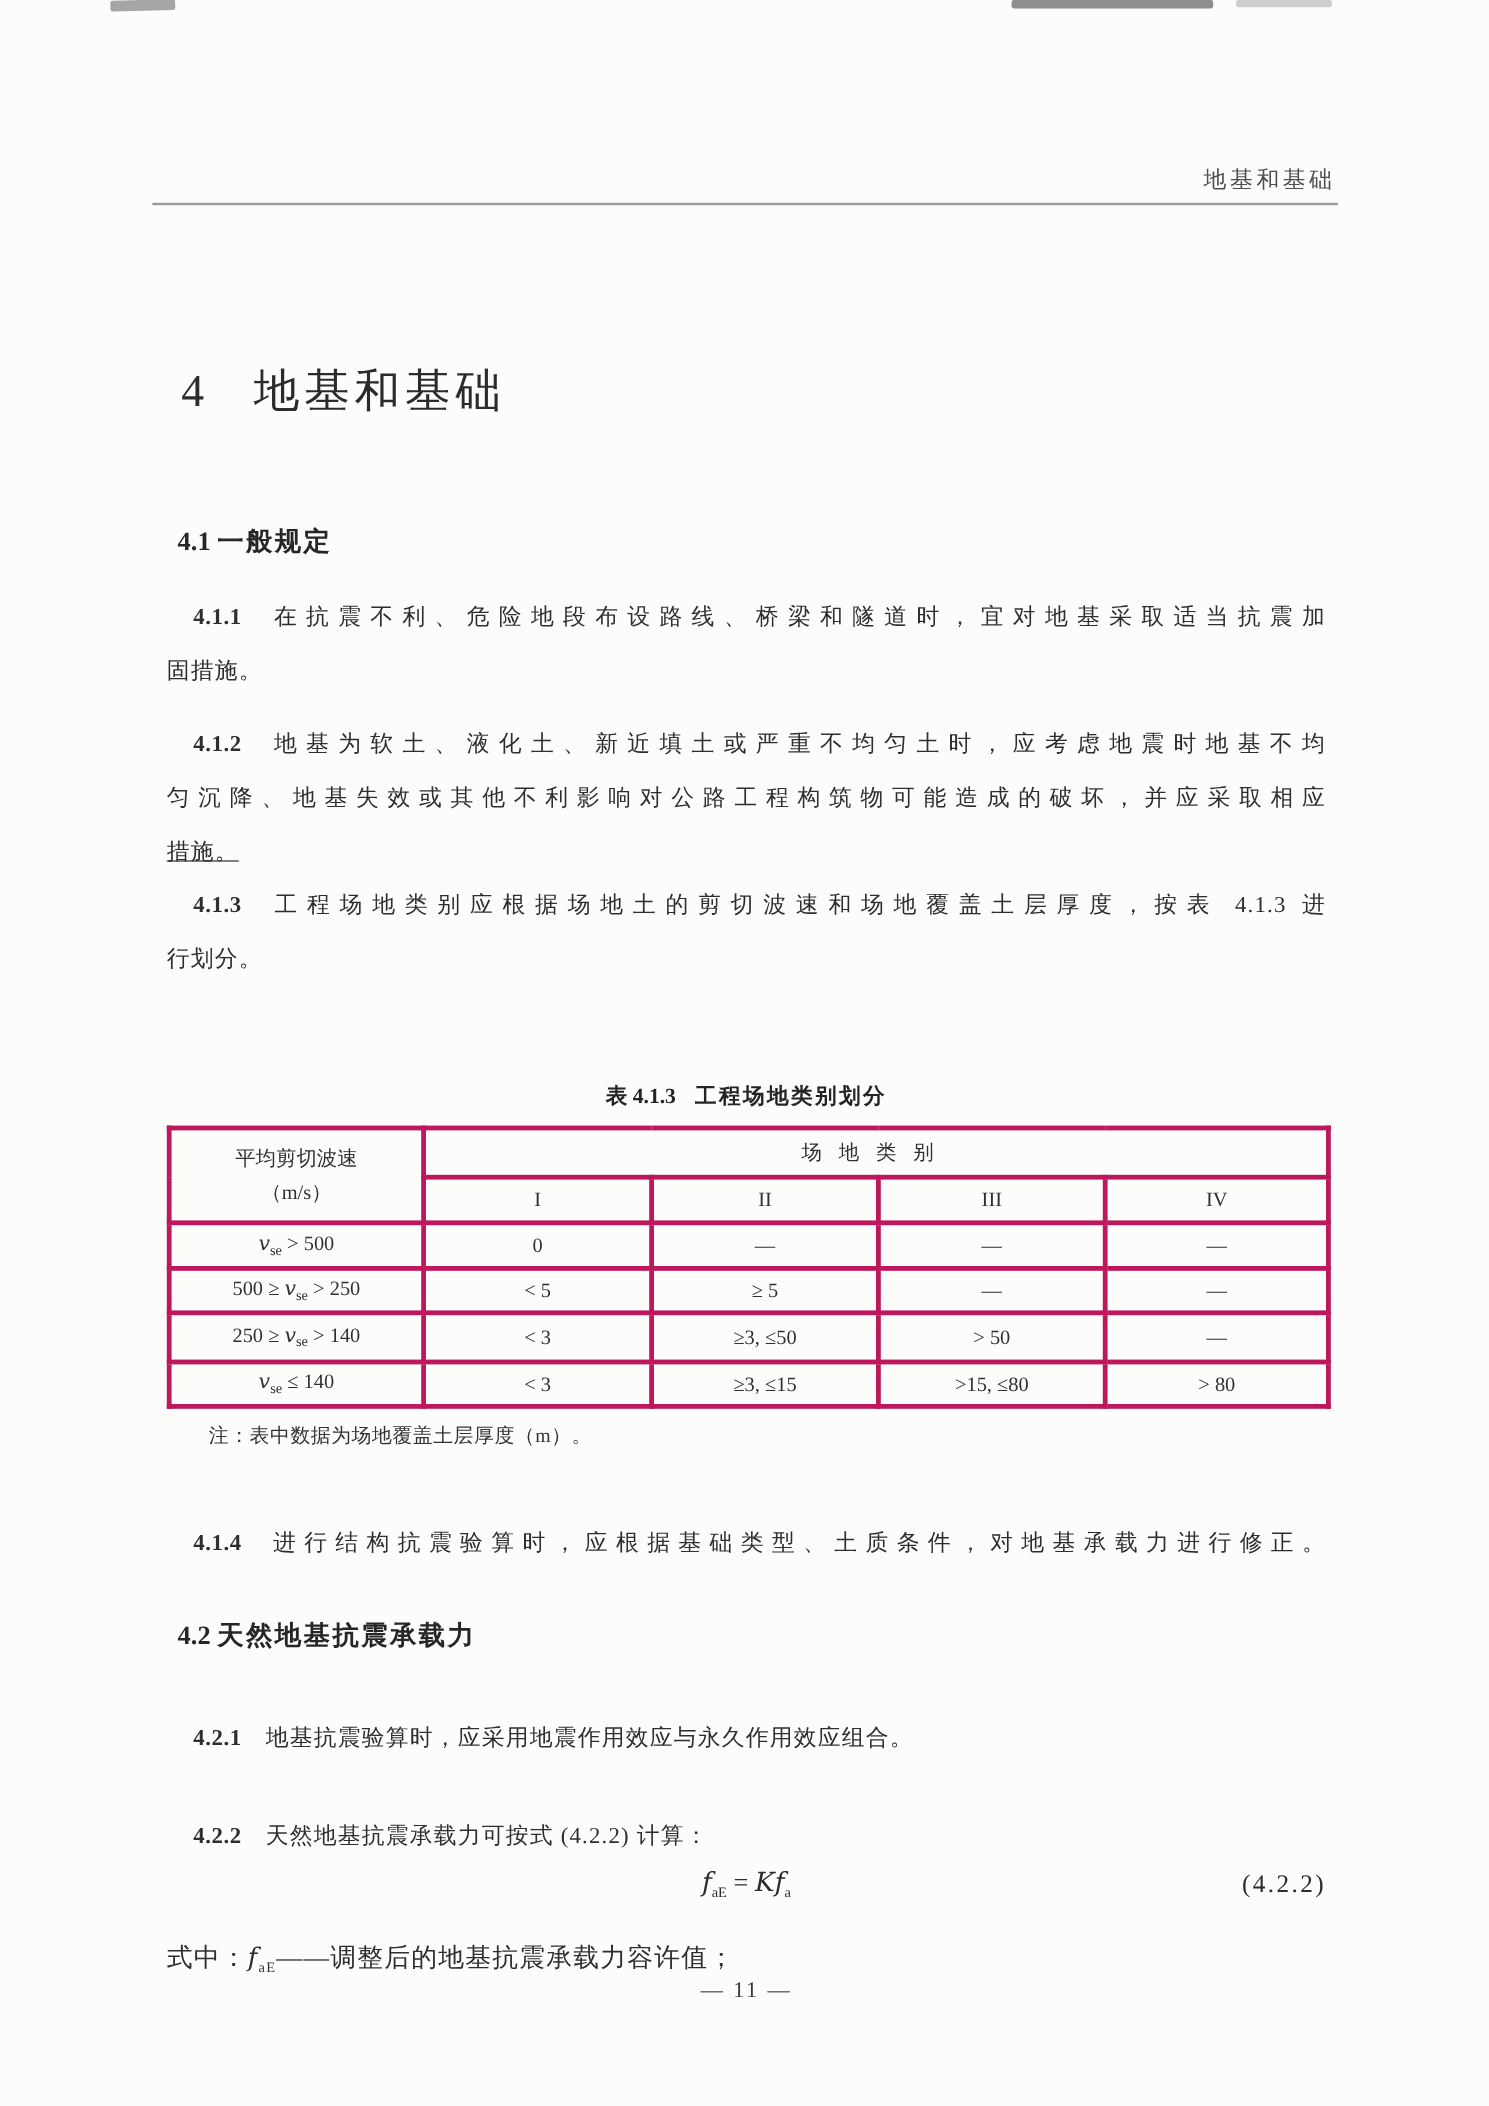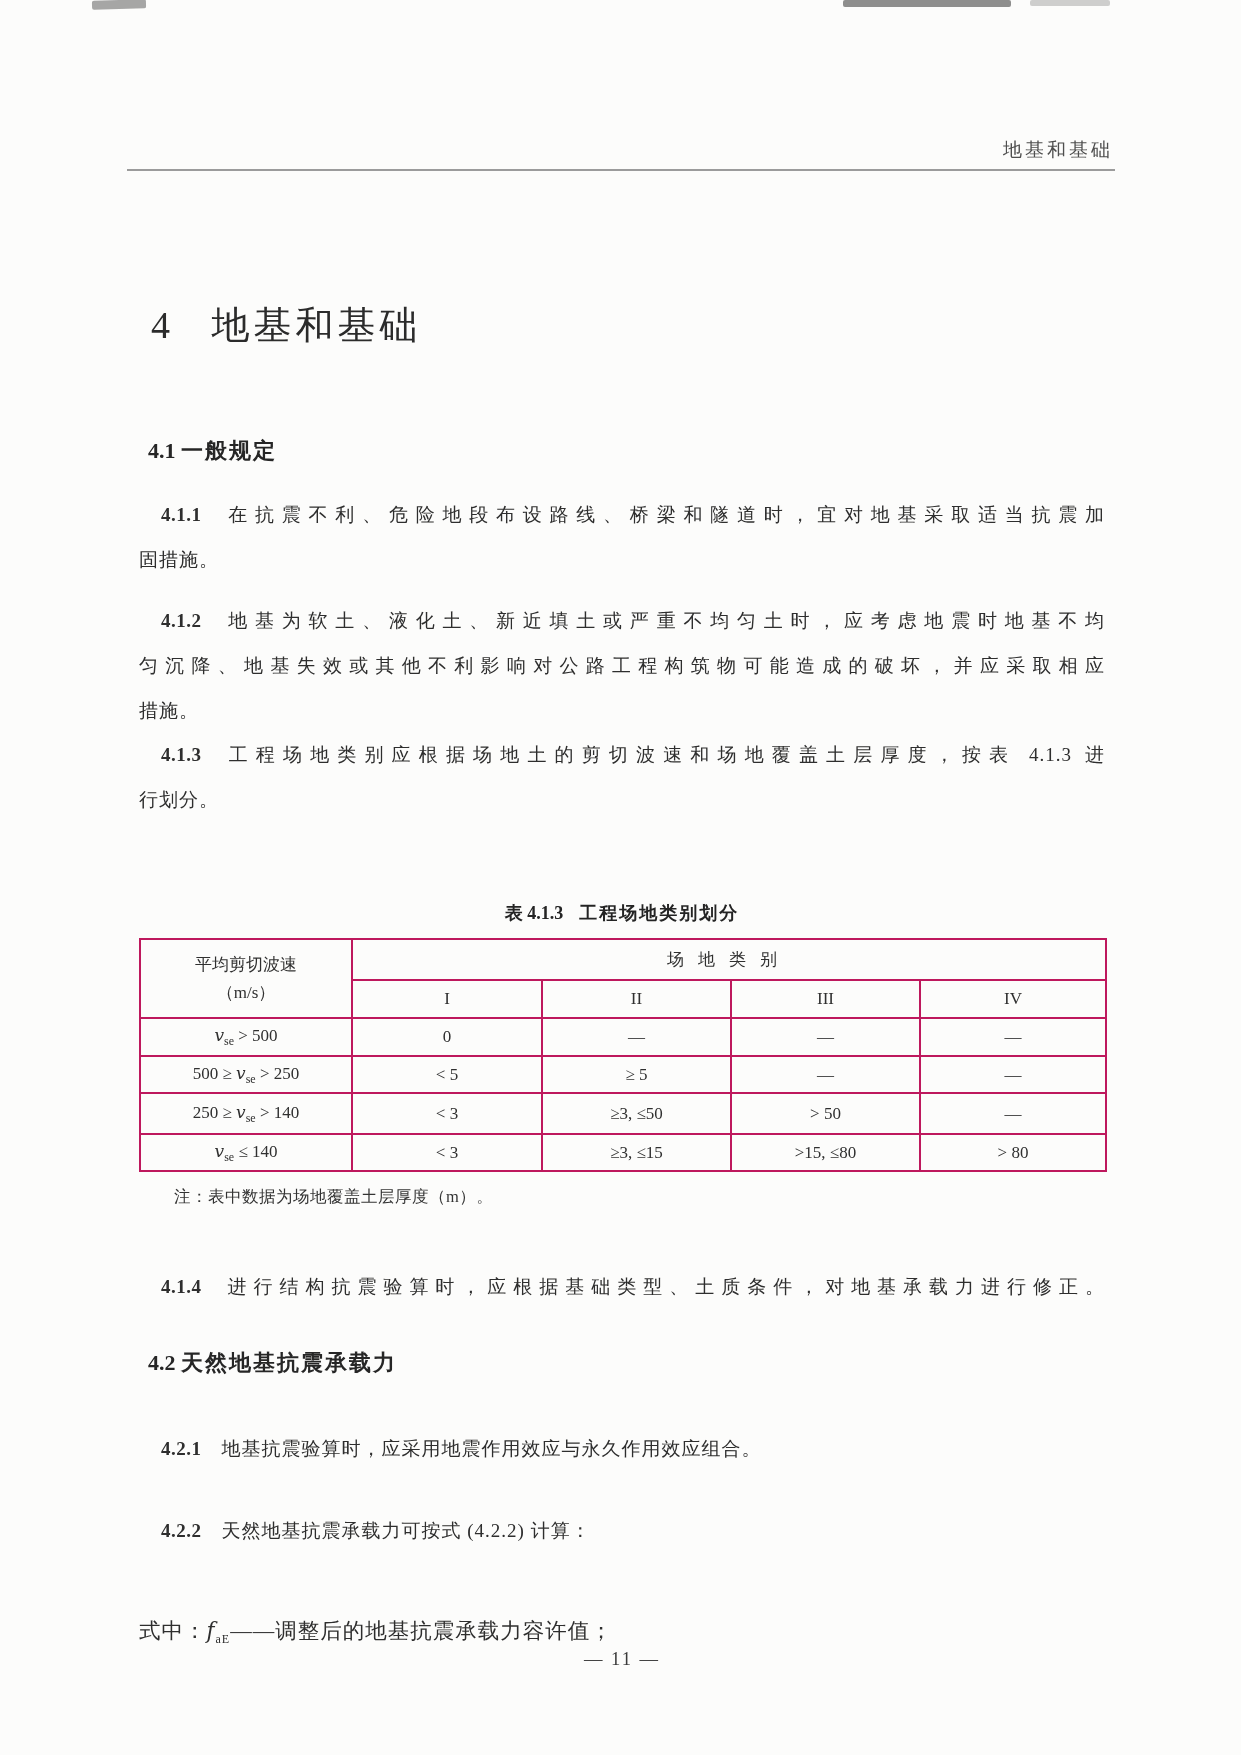"措施。" div.abs { text-decoration: none -> underline }
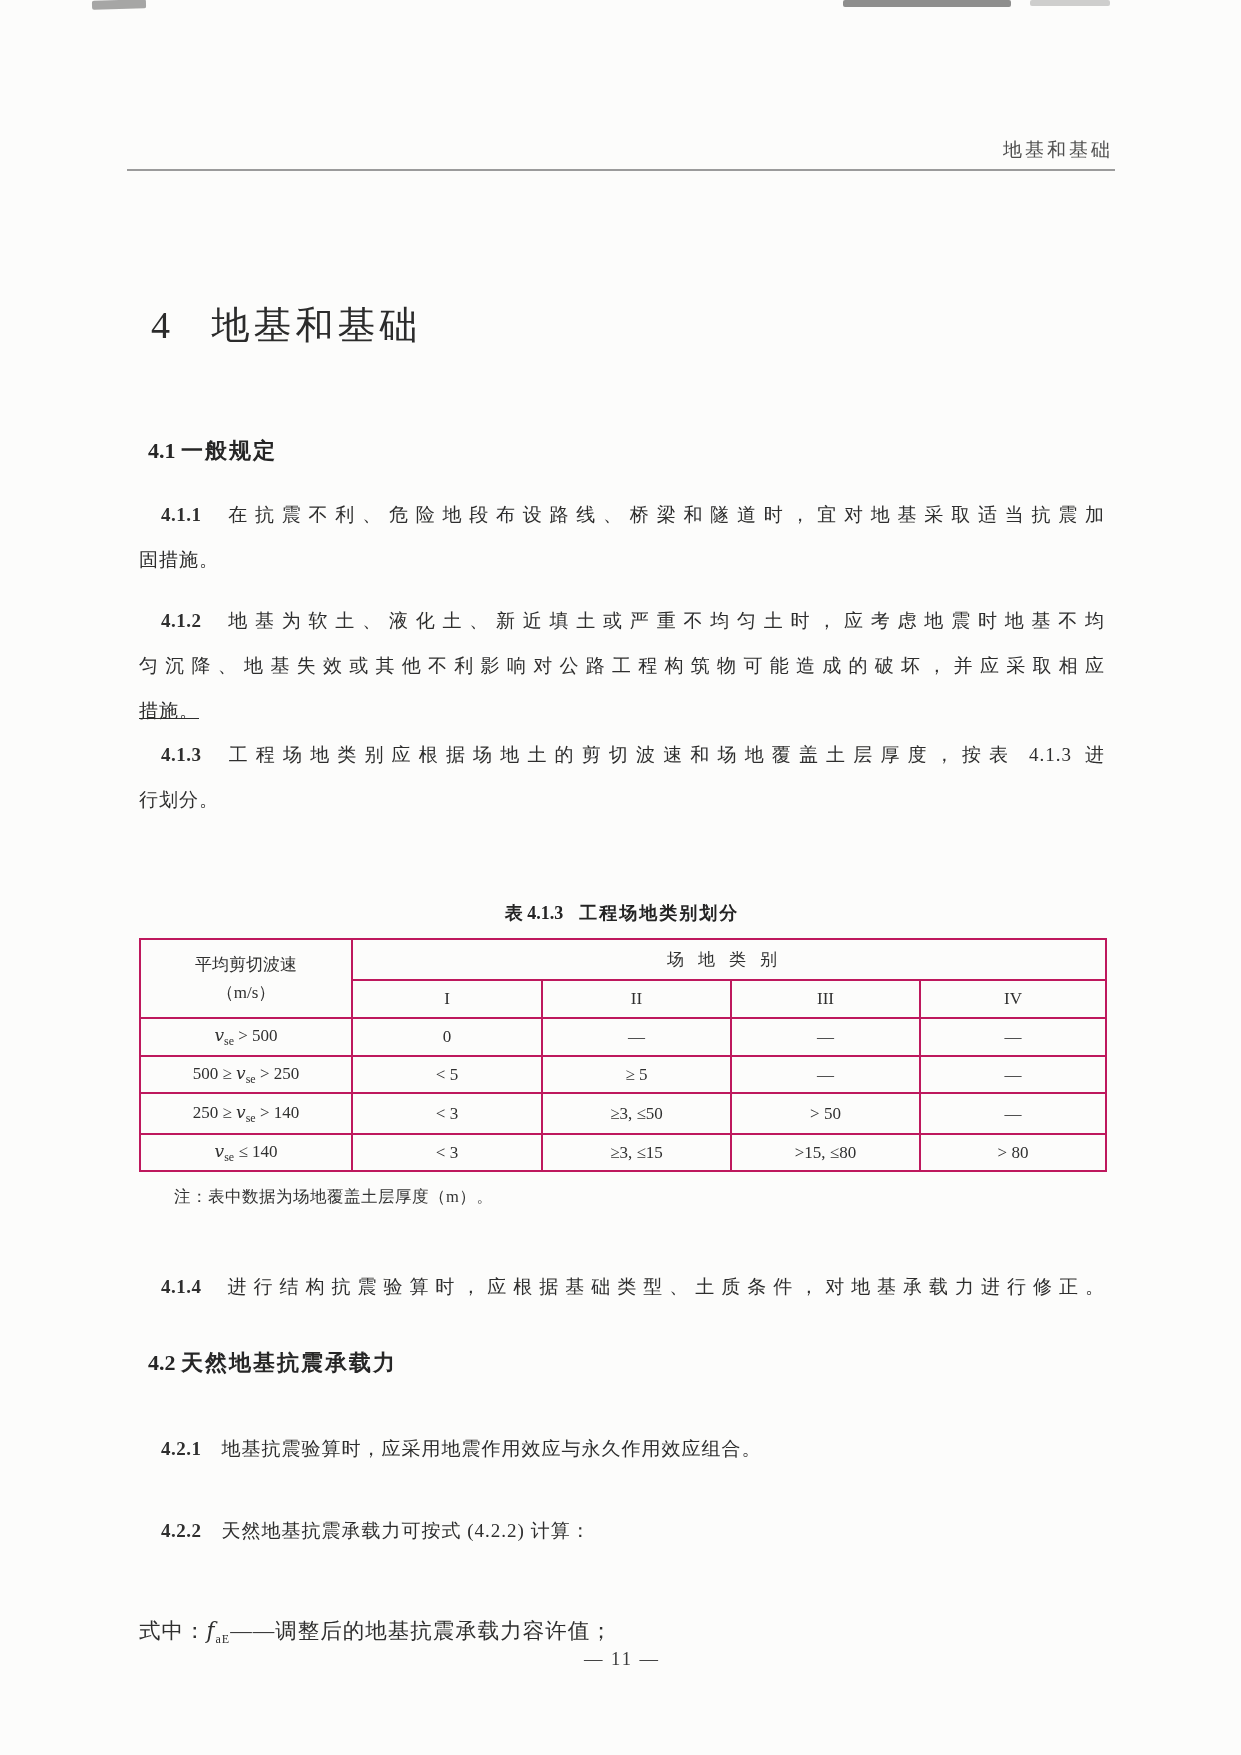"平均剪切波速" table.site th,table.site td { border: 2px solid #be185d -> 4px solid #be185d }
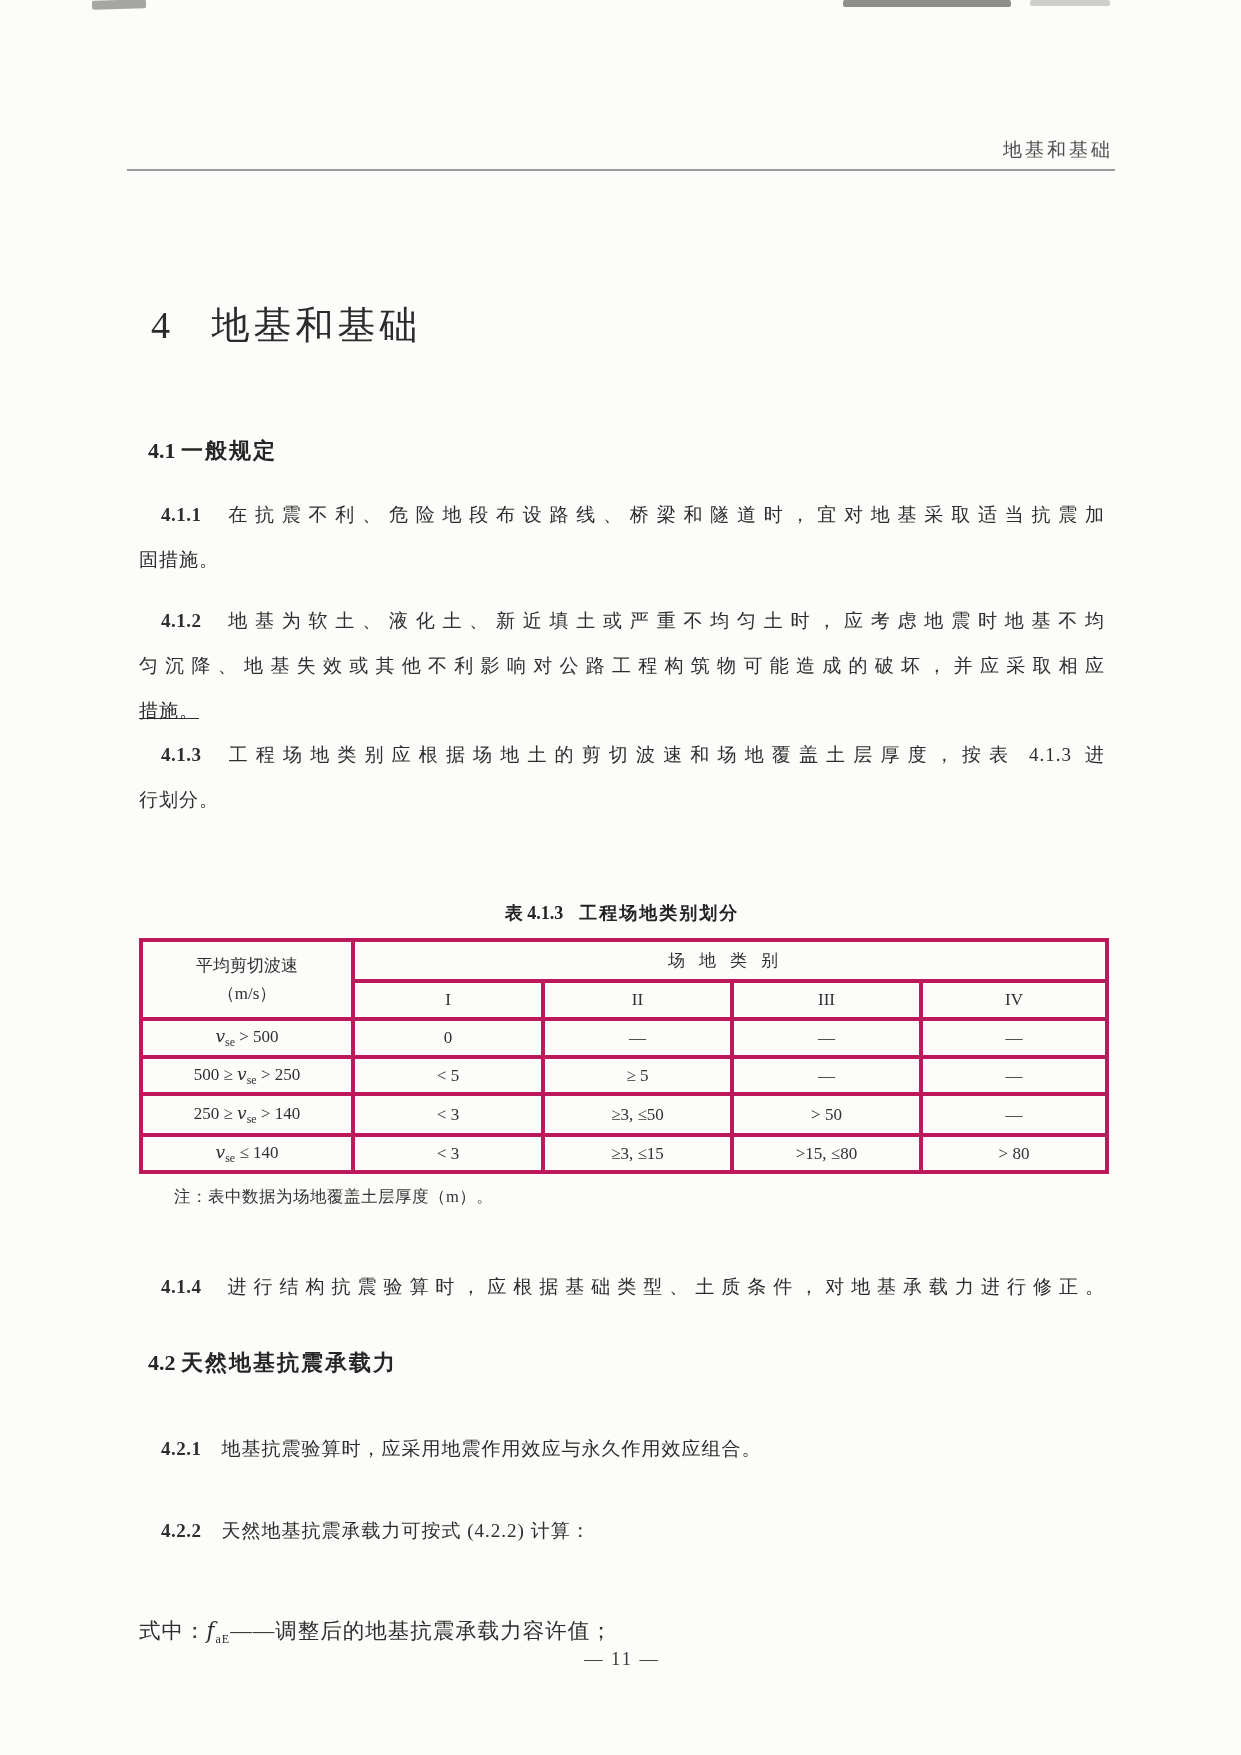"faE = Kfa" div.abs { html: none -> <div> <div> <span>f</span><sub>aE</sub><span> = </span><span>Kf</span><sub>a</sub> </div> <div>(4.2.2)</div> </div> }
